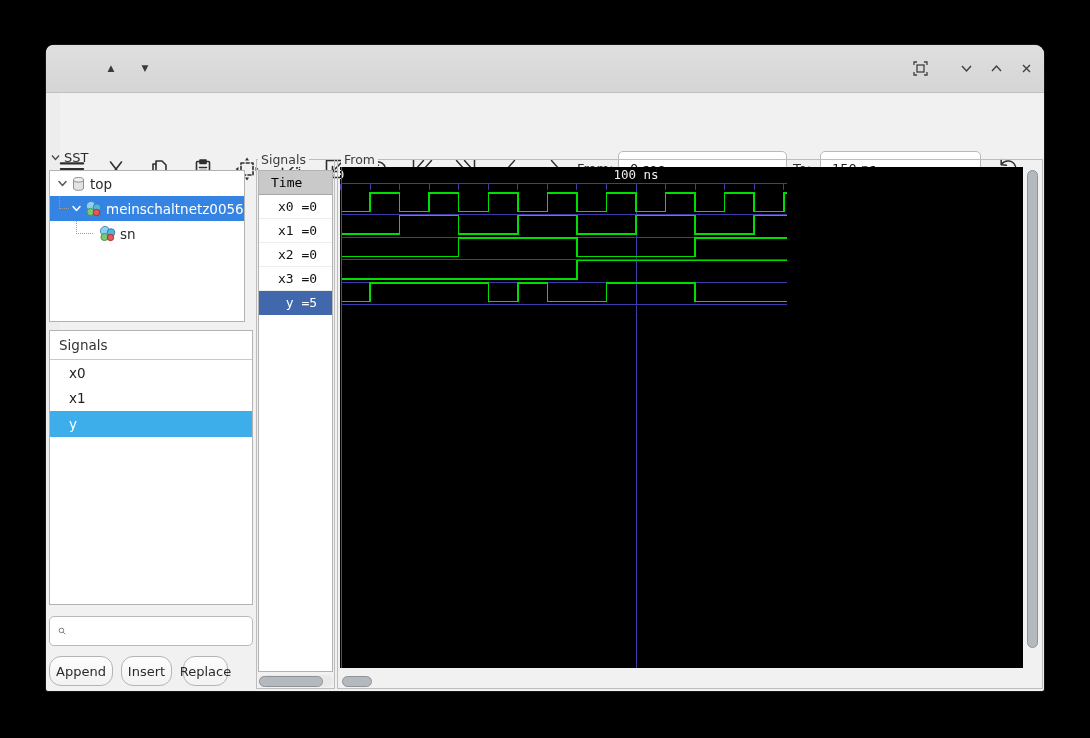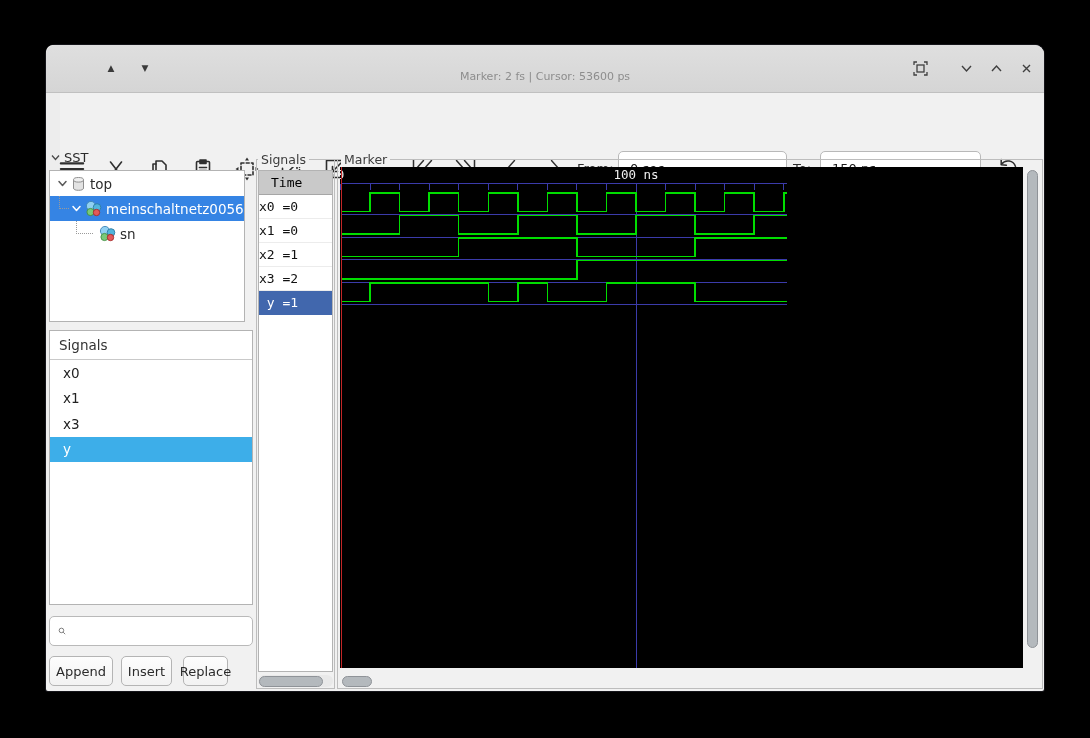"Marker: 2 fs | Cursor:" div.tb-sub { html: <div>Marker: 2 fs | Cursor: 53600 ps</div> -> none }
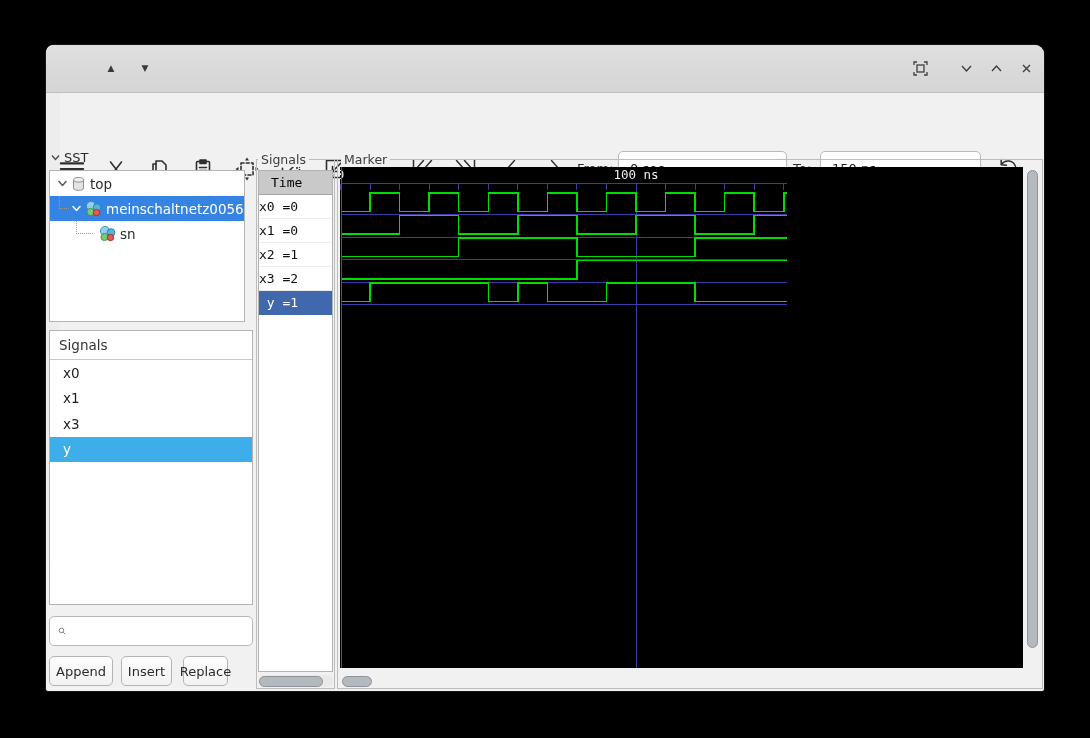"Marker" span.frame-label { text: Marker -> From }
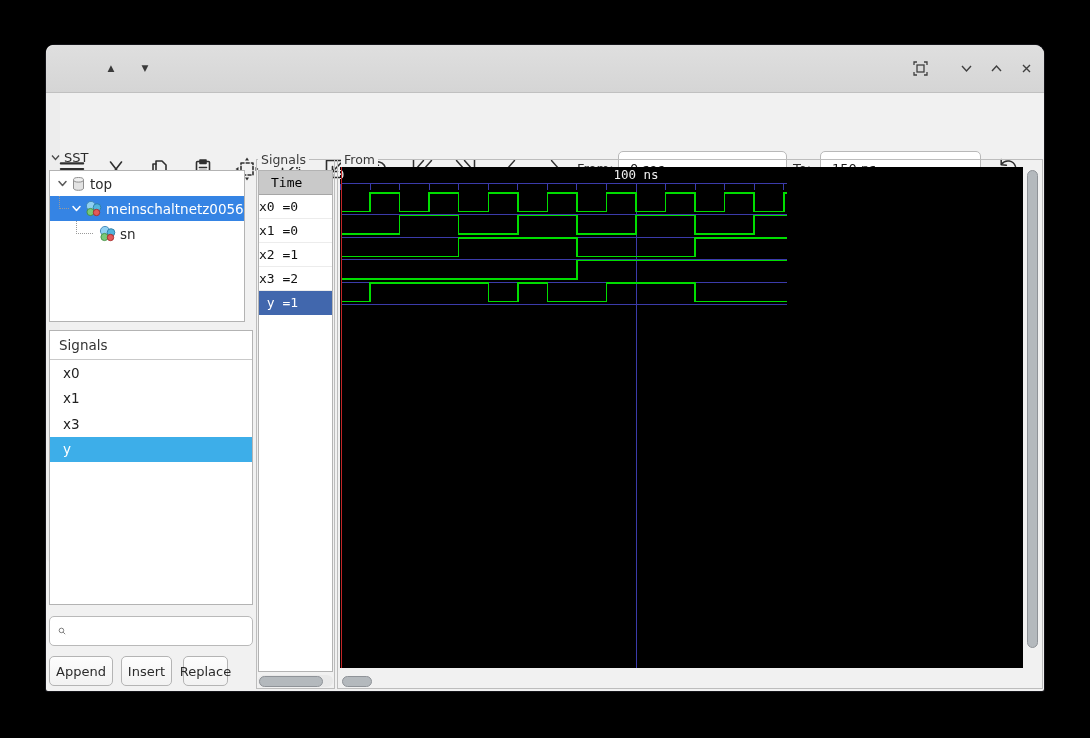"x0 =0" .val-row { padding-left: 0 -> 19px }
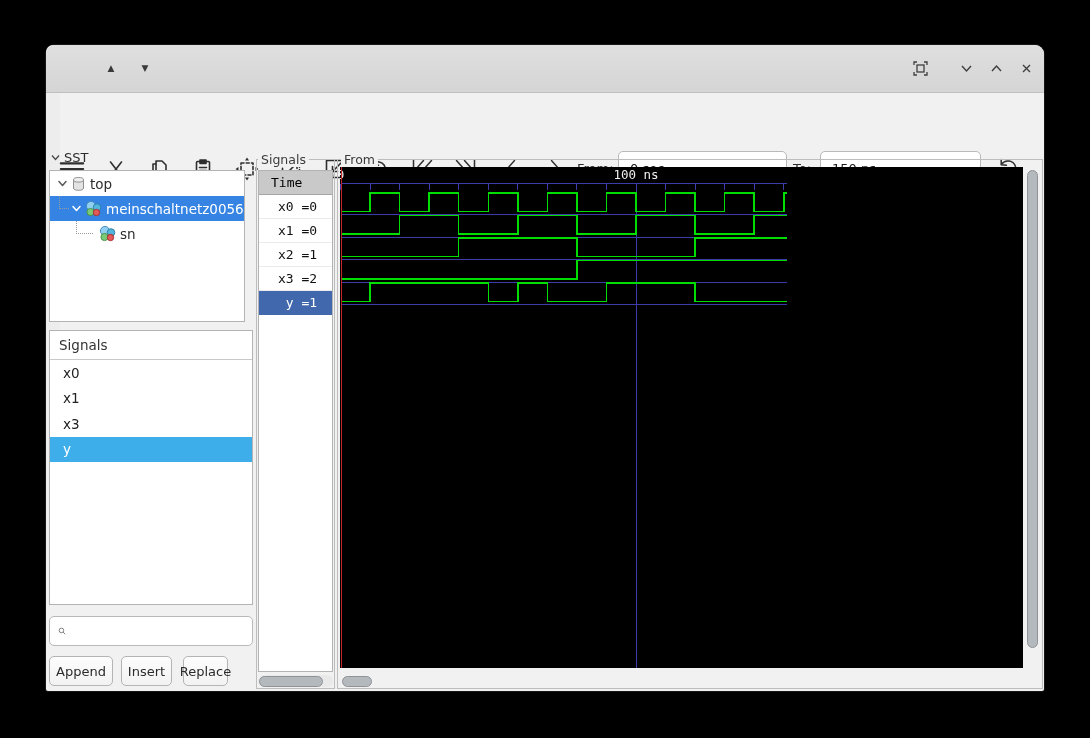"x2 =1" div.val-row { text: 1 -> 0 }
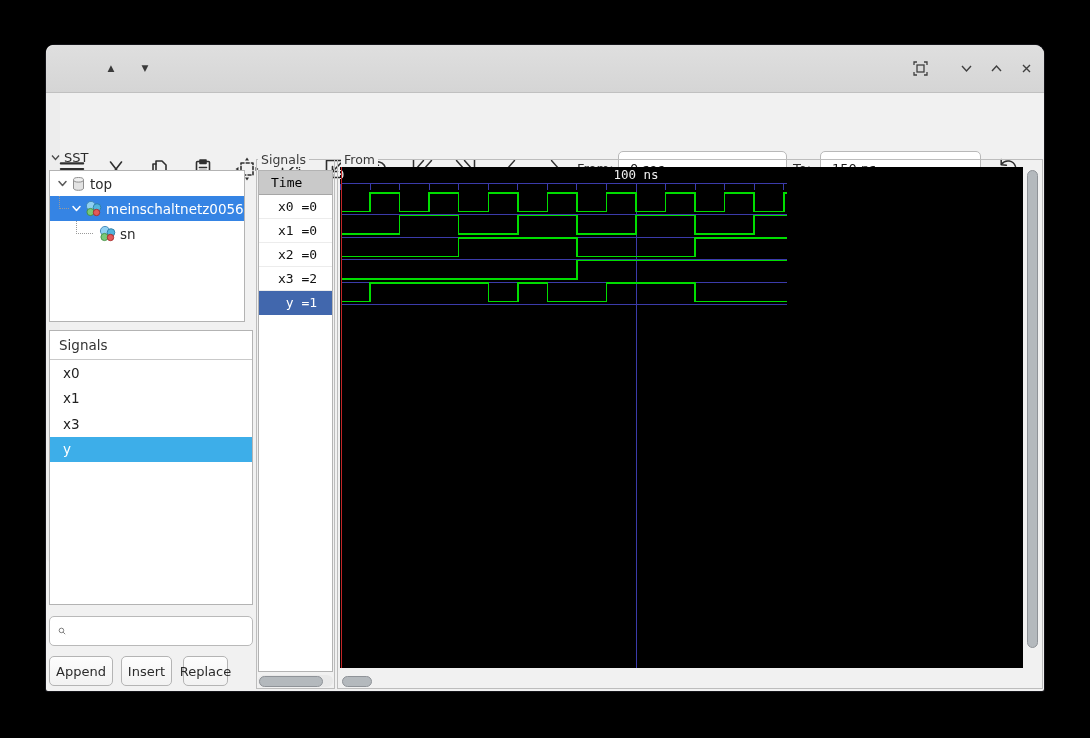"x3 =2" div.val-row { text: 2 -> 0 }
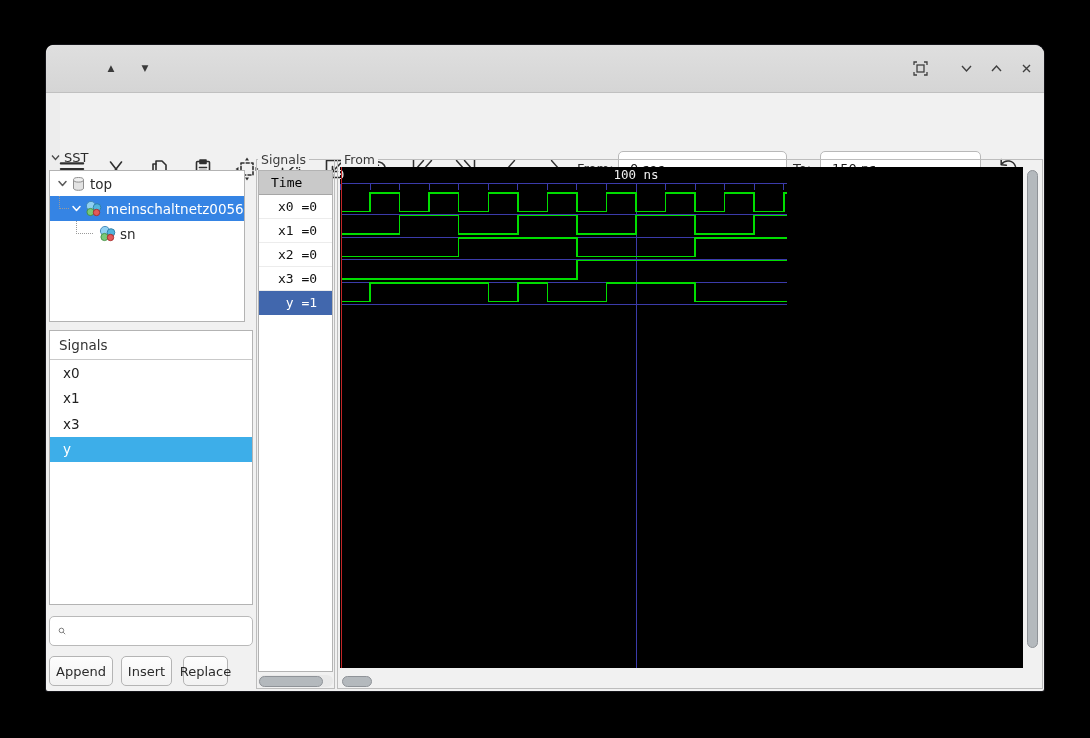"y =1" div.val-row { text: 1 -> 5 }
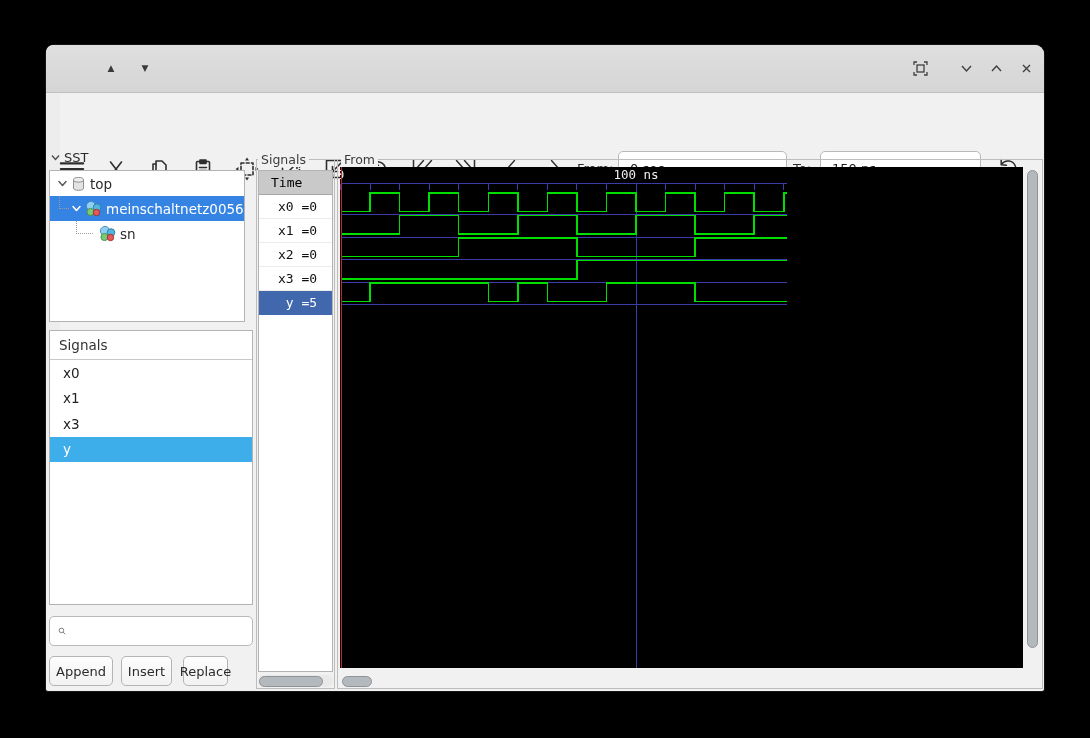"x0" .sig-row { padding-left: 13px -> 19px }
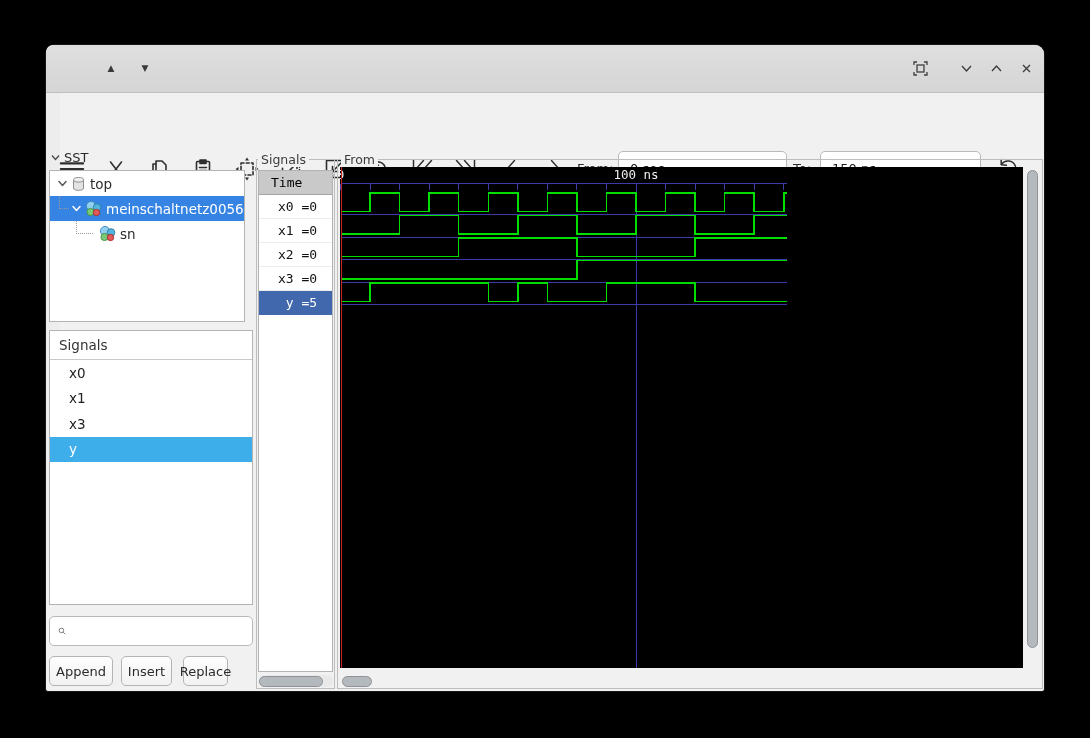"x3" div.sig-row { html: <div>x3</div> -> none }
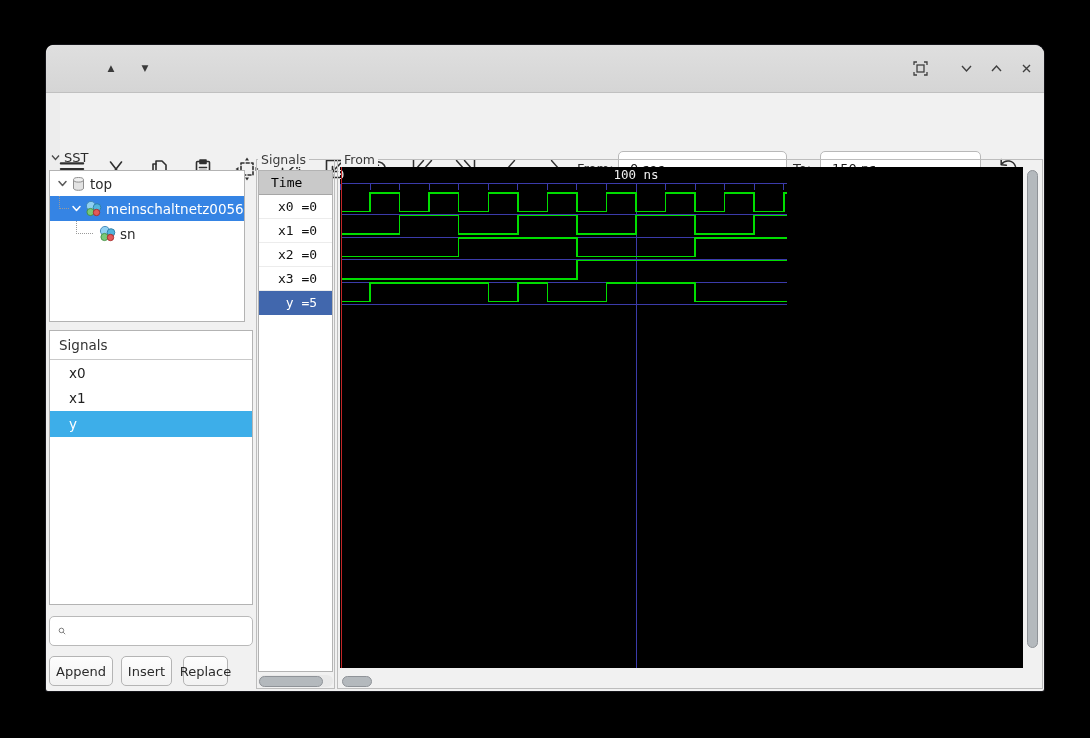"Append" .pbtn { border-radius: 5px -> 12px }
